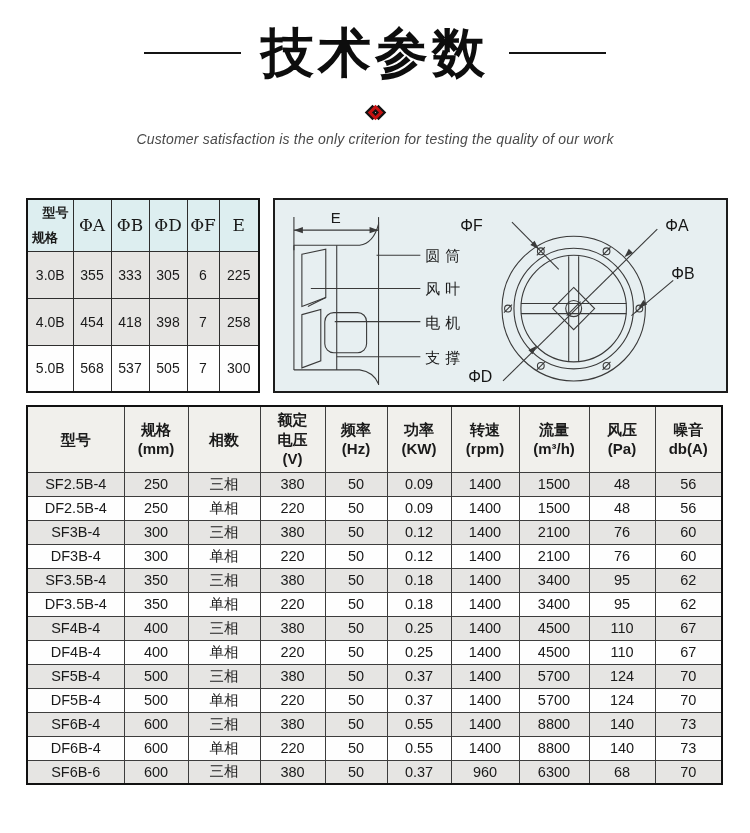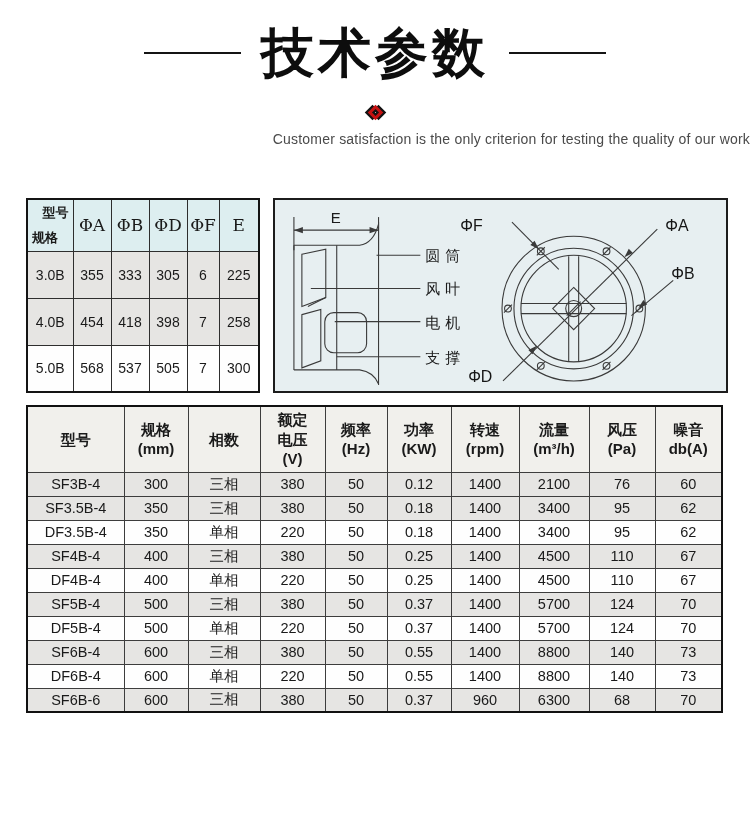"Customer satisfaction is the only" .subtitle { font-style: none -> italic; text-align: right -> center }
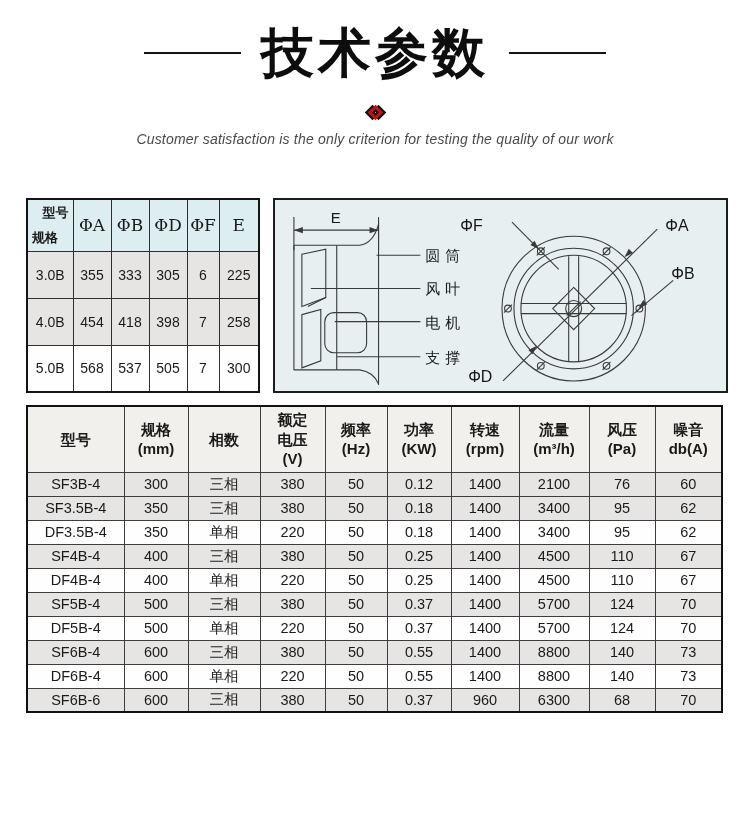"SF2.5B-4" tr.shade { html: none -> <tr> <td>SF2.5B-4</td> <td>250</td> <td>三相</td> <td>380</td> <td>50</td> <td>0.09</td> <td>1400</td> <td>1500</td> <td>48</td> <td>56</td> </tr> }
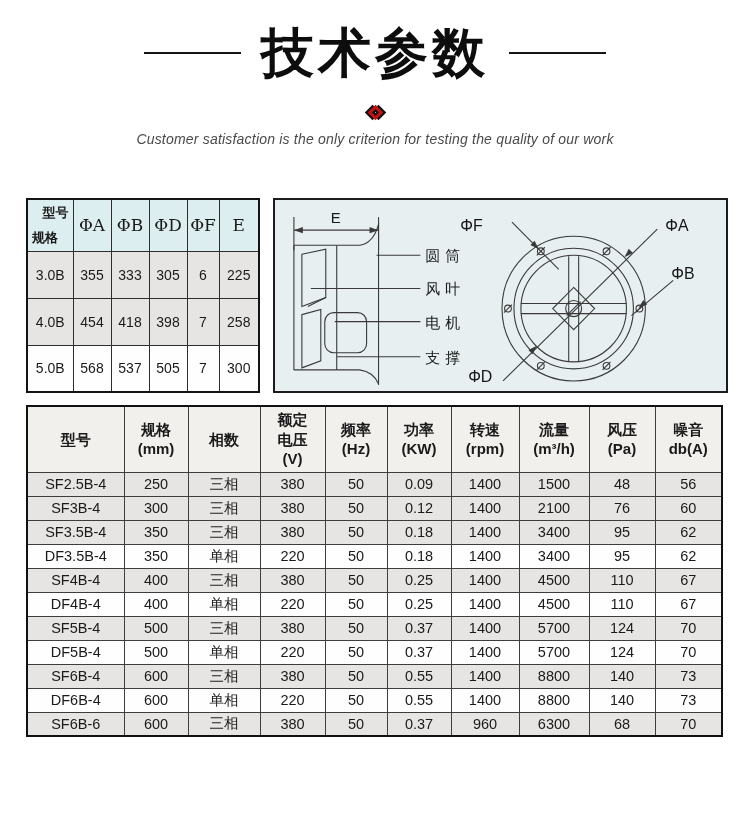"DF2.5B-4" tr { html: none -> <tr> <td>DF2.5B-4</td> <td>250</td> <td>单相</td> <td>220</td> <td>50</td> <td>0.09</td> <td>1400</td> <td>1500</td> <td>48</td> <td>56</td> </tr> }
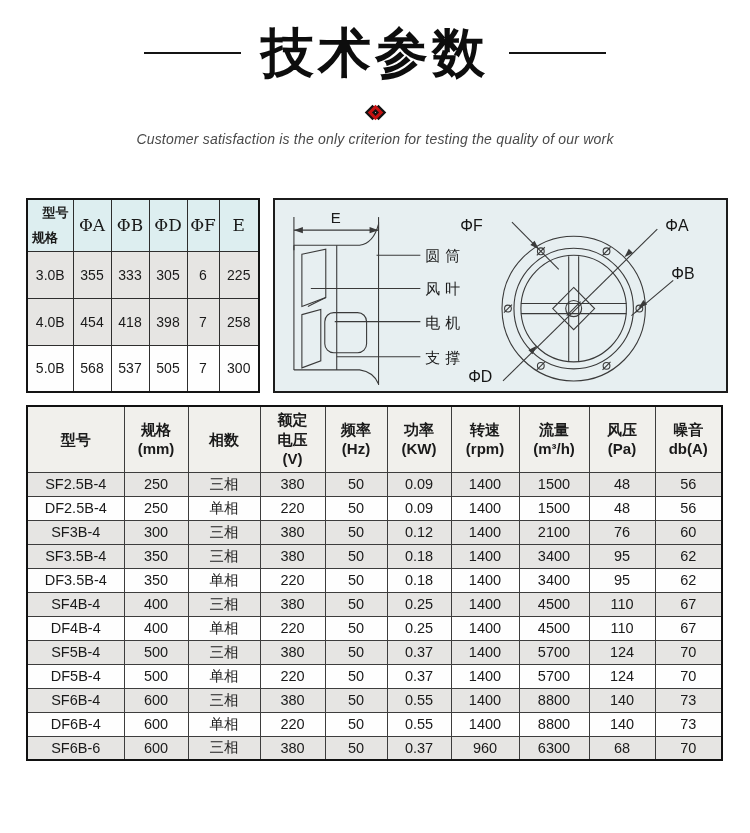"DF3B-4" tr { html: none -> <tr> <td>DF3B-4</td> <td>300</td> <td>单相</td> <td>220</td> <td>50</td> <td>0.12</td> <td>1400</td> <td>2100</td> <td>76</td> <td>60</td> </tr> }
